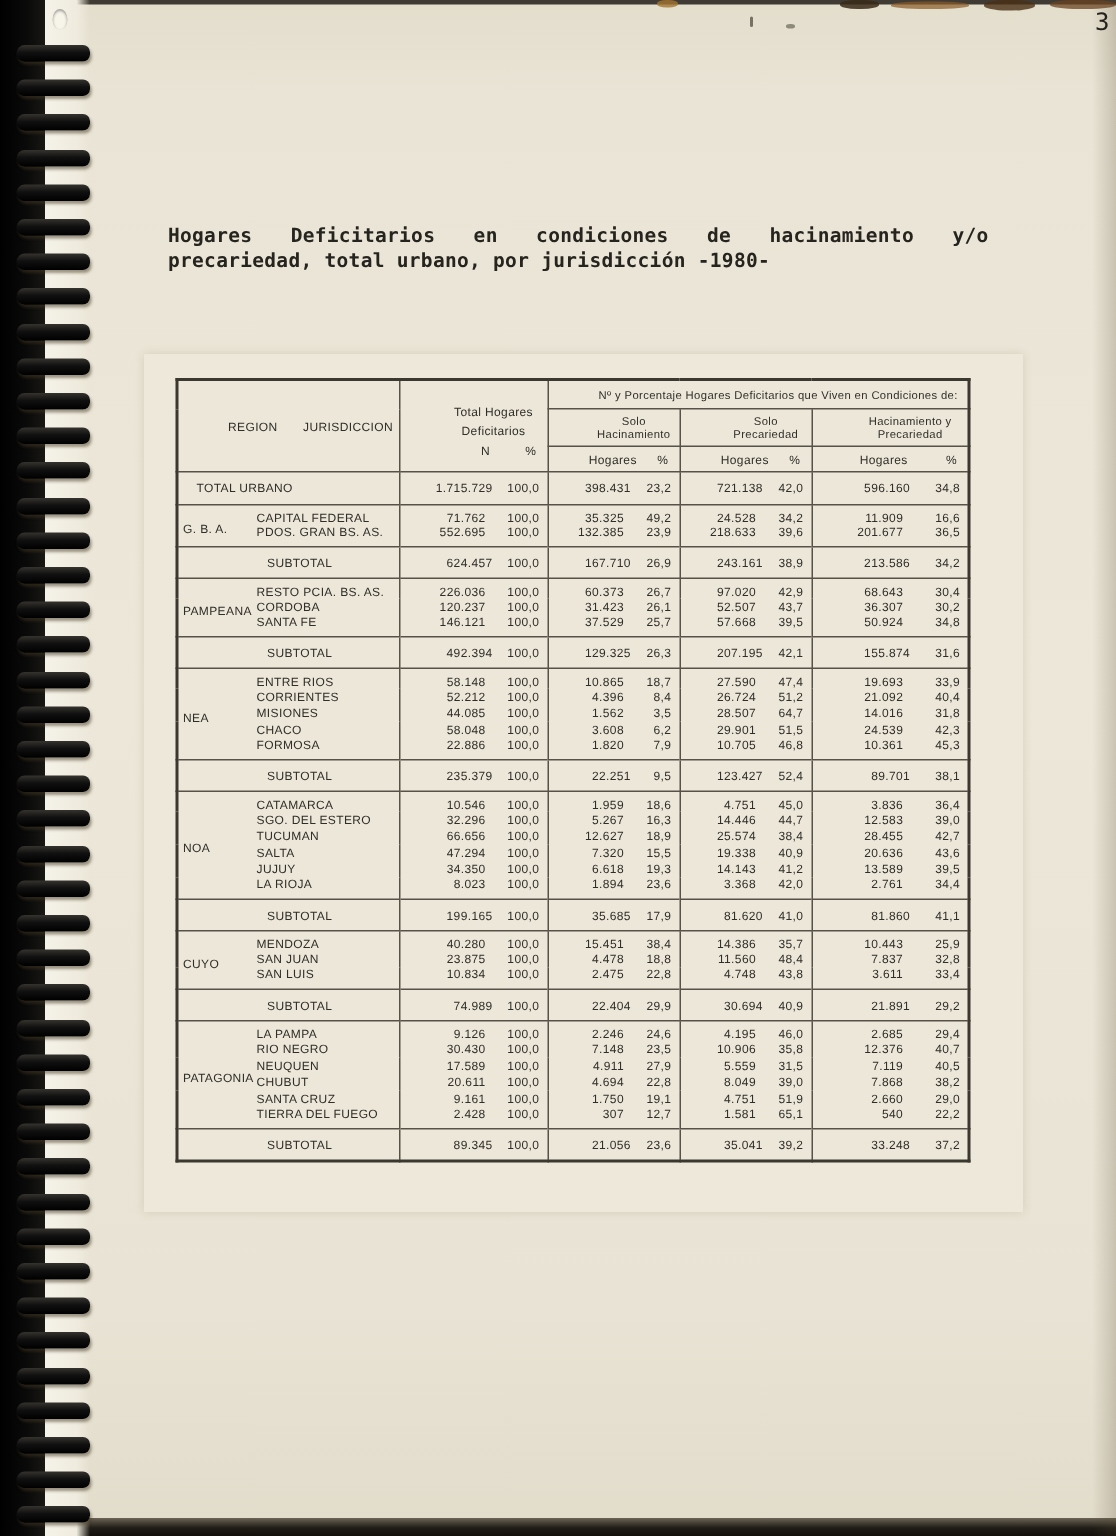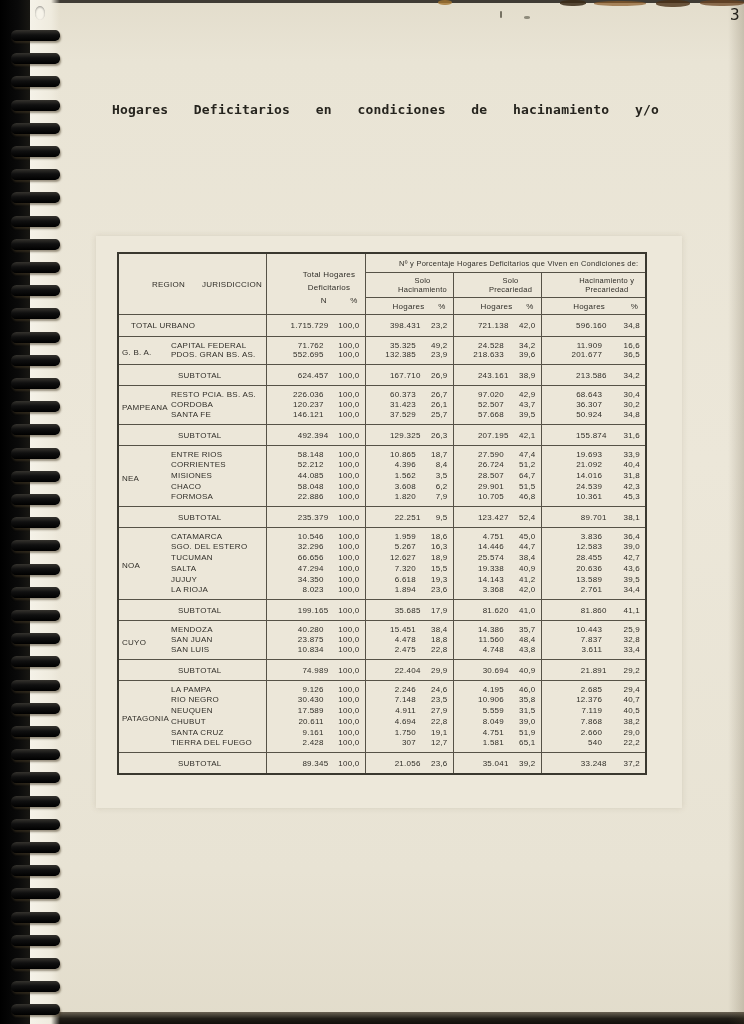"Hogares Deficitarios en condiciones de" .title .l1 { margin-top: none -> 48px }
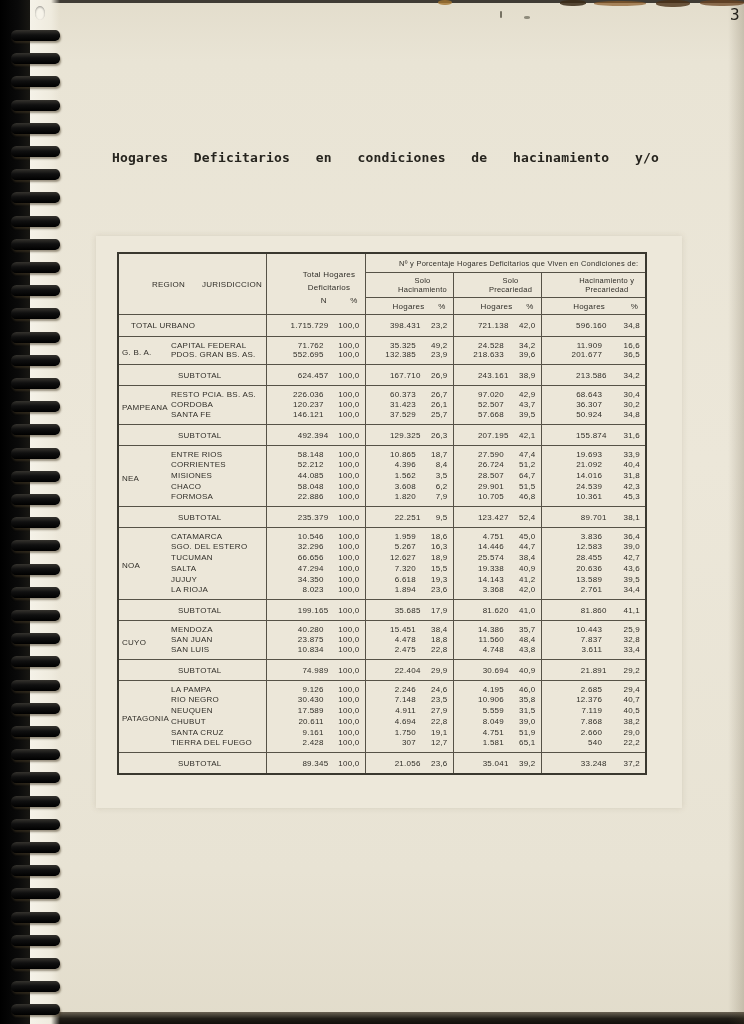"precariedad, total urbano, por" div.l2 { html: none -> <div>precariedad, total urbano, por jurisdicción -1980-</div> }
